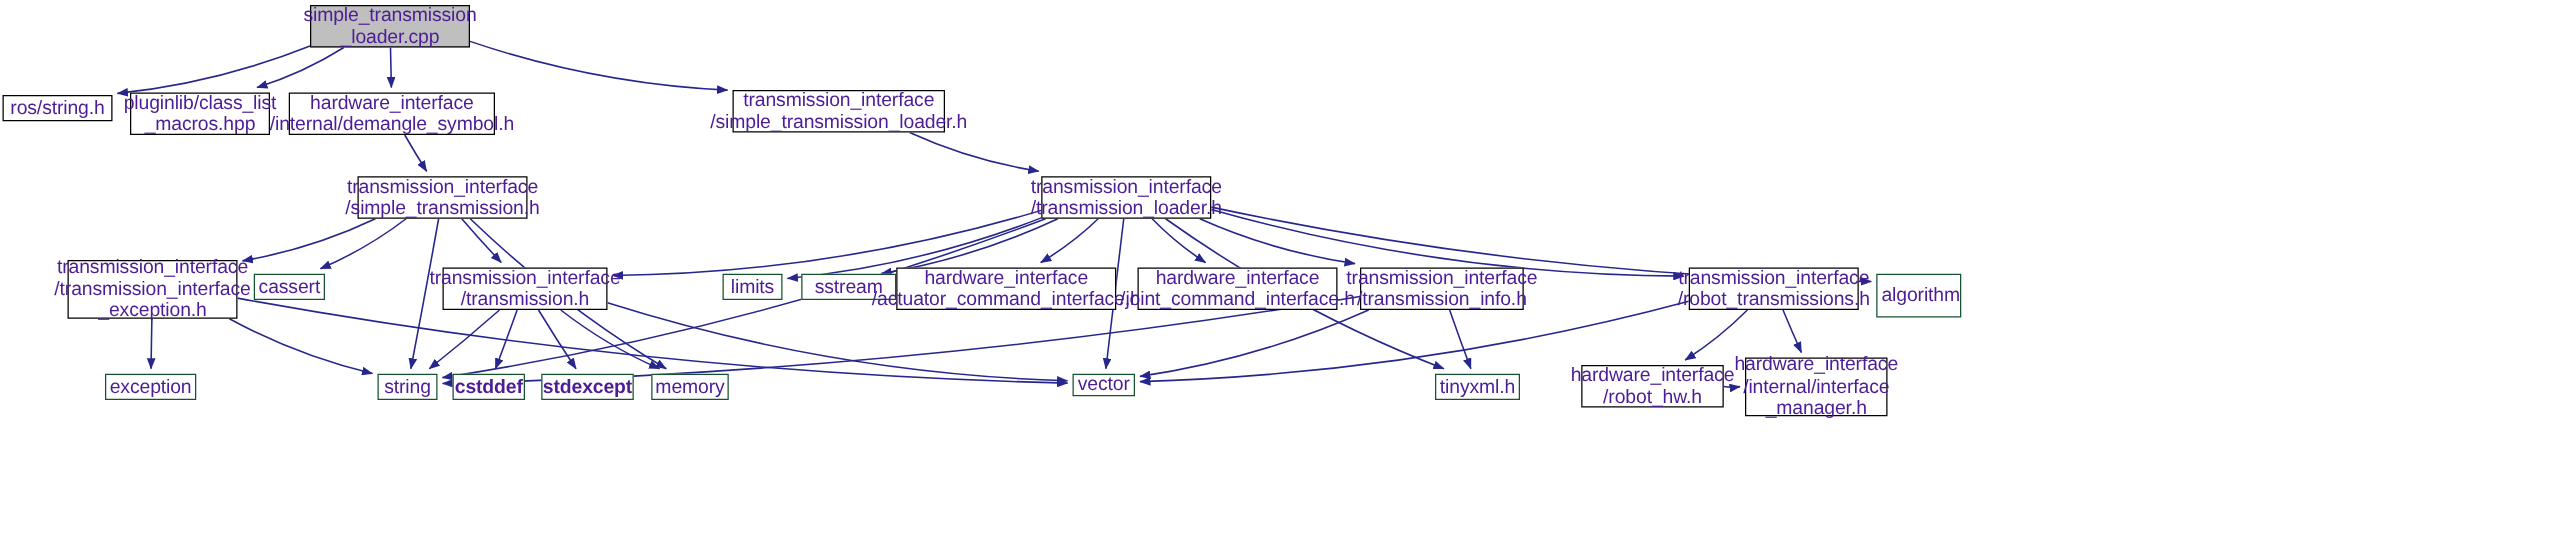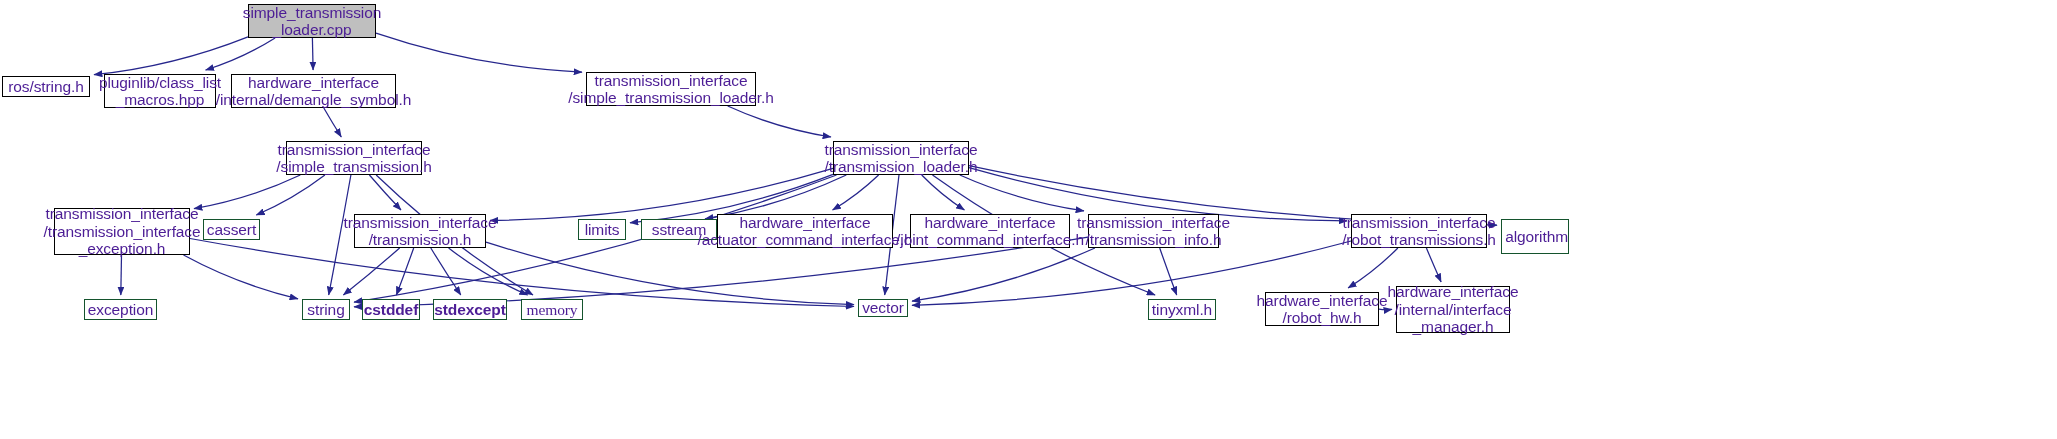"memory" div.node { font-family: Liberation Serif, serif -> none }
